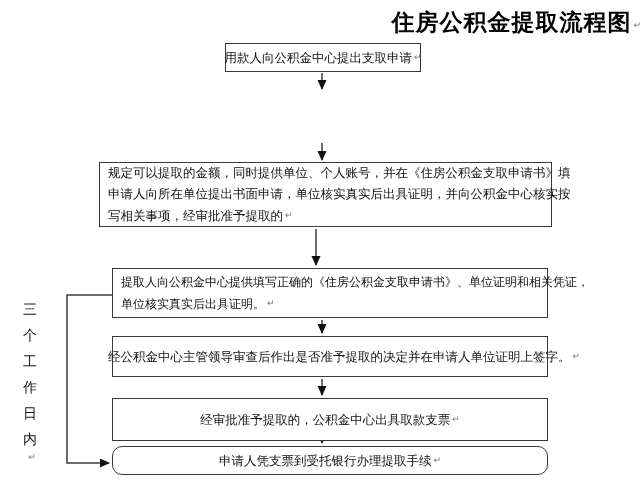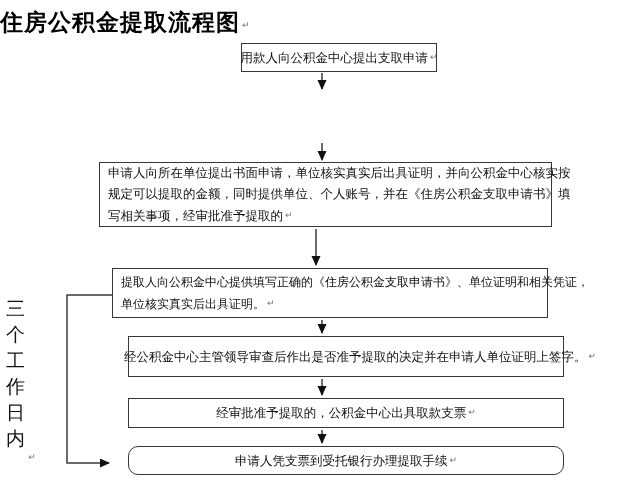"住房公积金提取流程图 ↵" #title { text-align: left -> right }
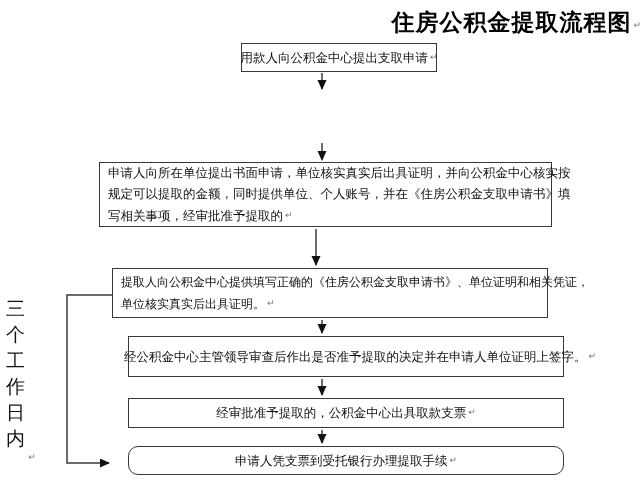"用款人向公积金中心提出支取申请 ↵" .flow-box.centered { margin-left: 16px -> none }
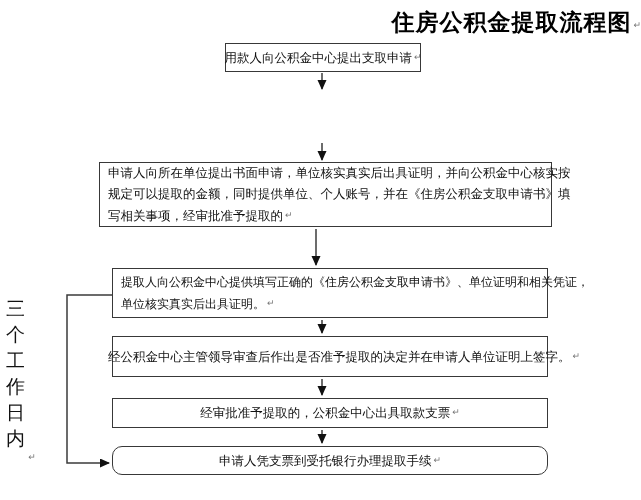"申请人向所在单位提出书面申请，单位核实真实后出具证明，并向公积金中心核实按" div.line { order: before "规定可以提取的金额，同时提供单位、个人账号，并在《住房公积金支取申请书》填" -> after "规定可以提取的金额，同时提供单位、个人账号，并在《住房公积金支取申请书》填" }
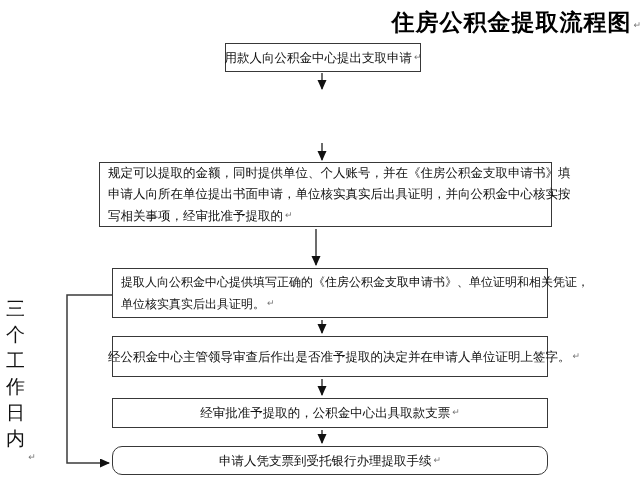"三个工作日内" #side-label { font-size: 19px -> 14px; left: 6px -> 23px }
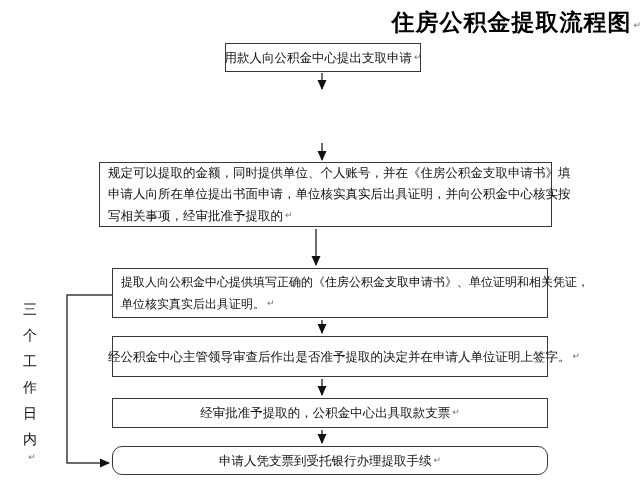"经审批准予提取的，公积金中心出具取款支票 ↵" div.flow-box { height: 30px -> 43px }
